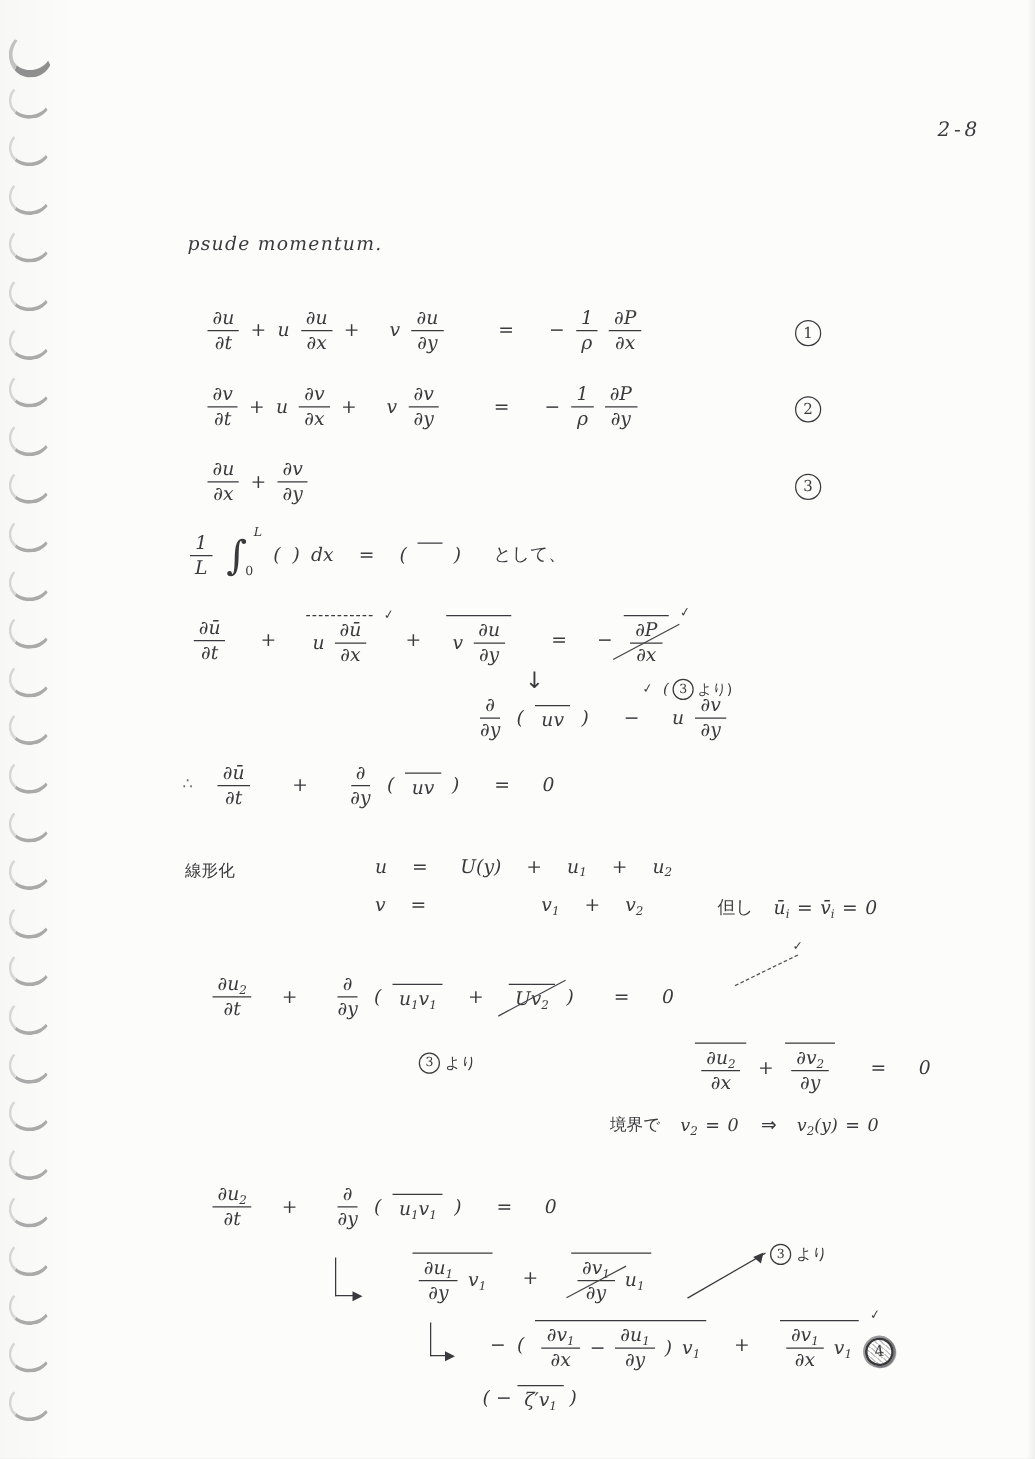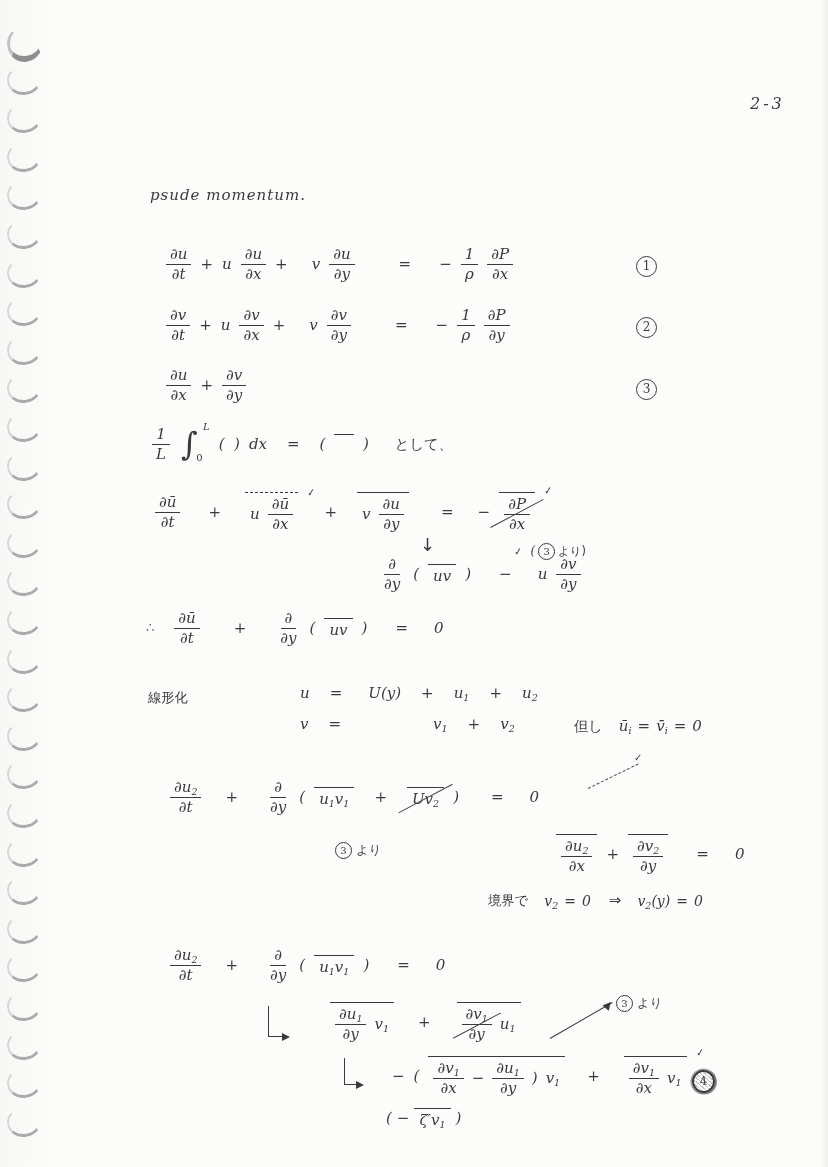"2-3" span.pagenum { text: 2-3 -> 2-8 }
